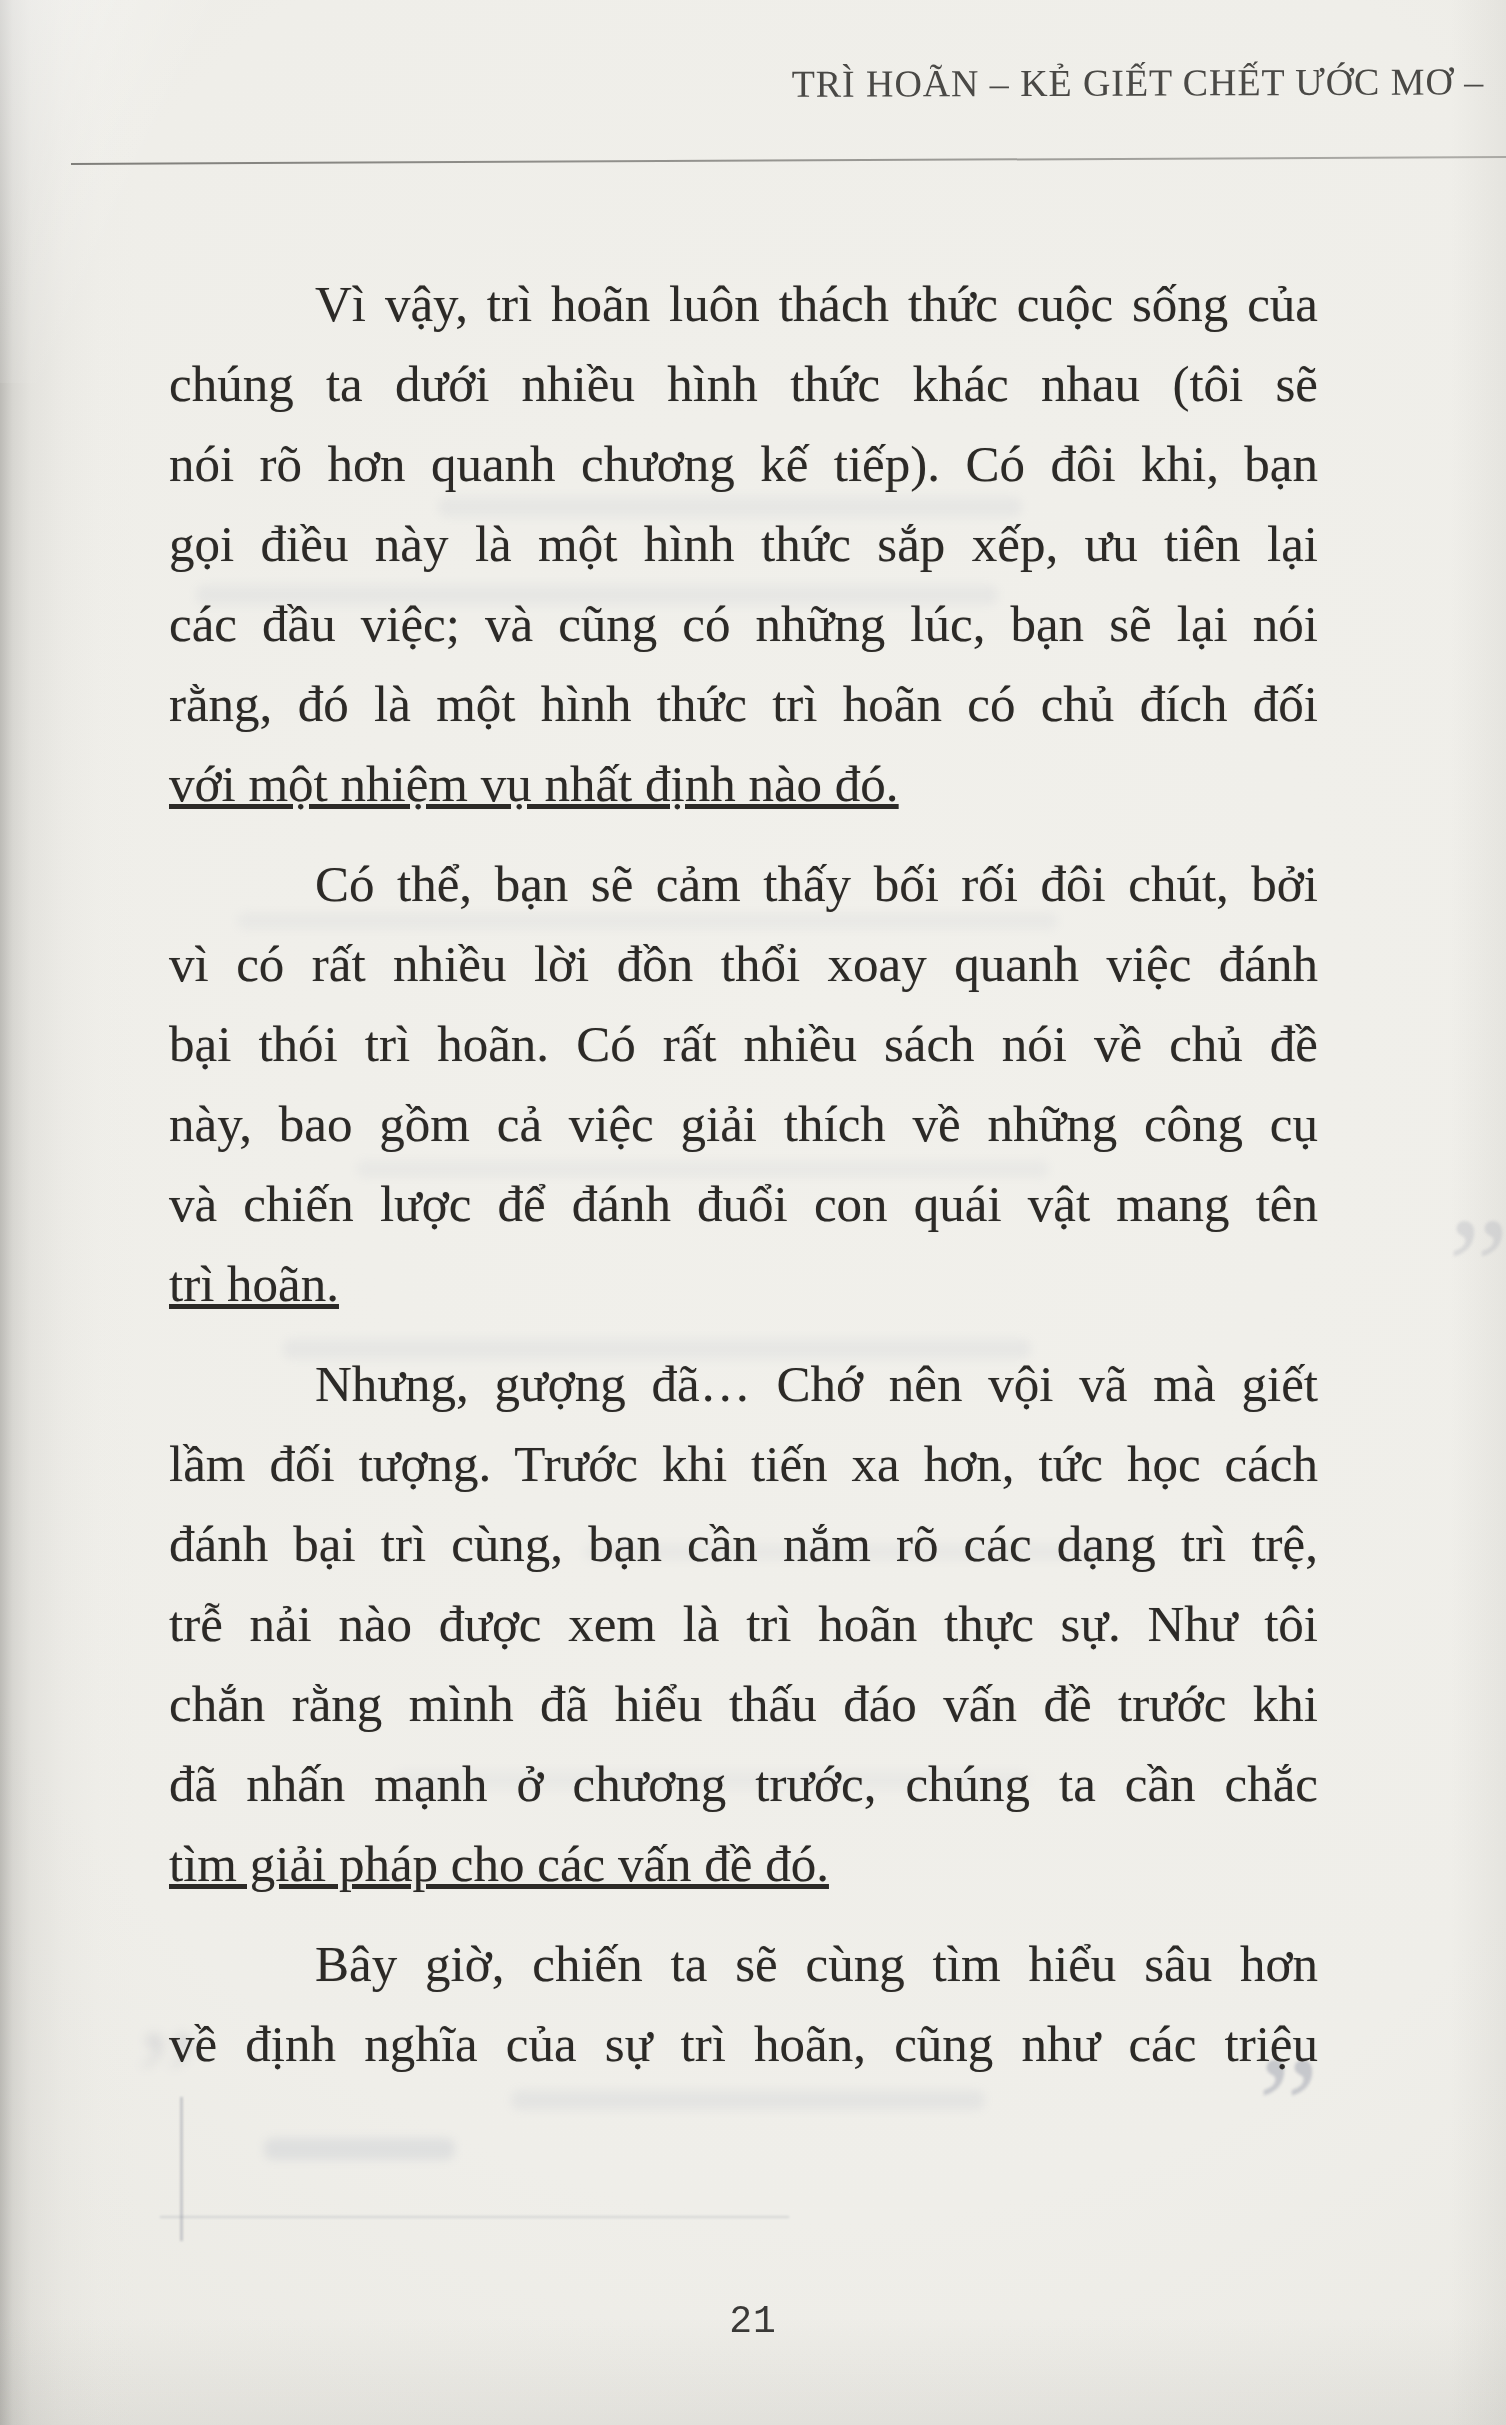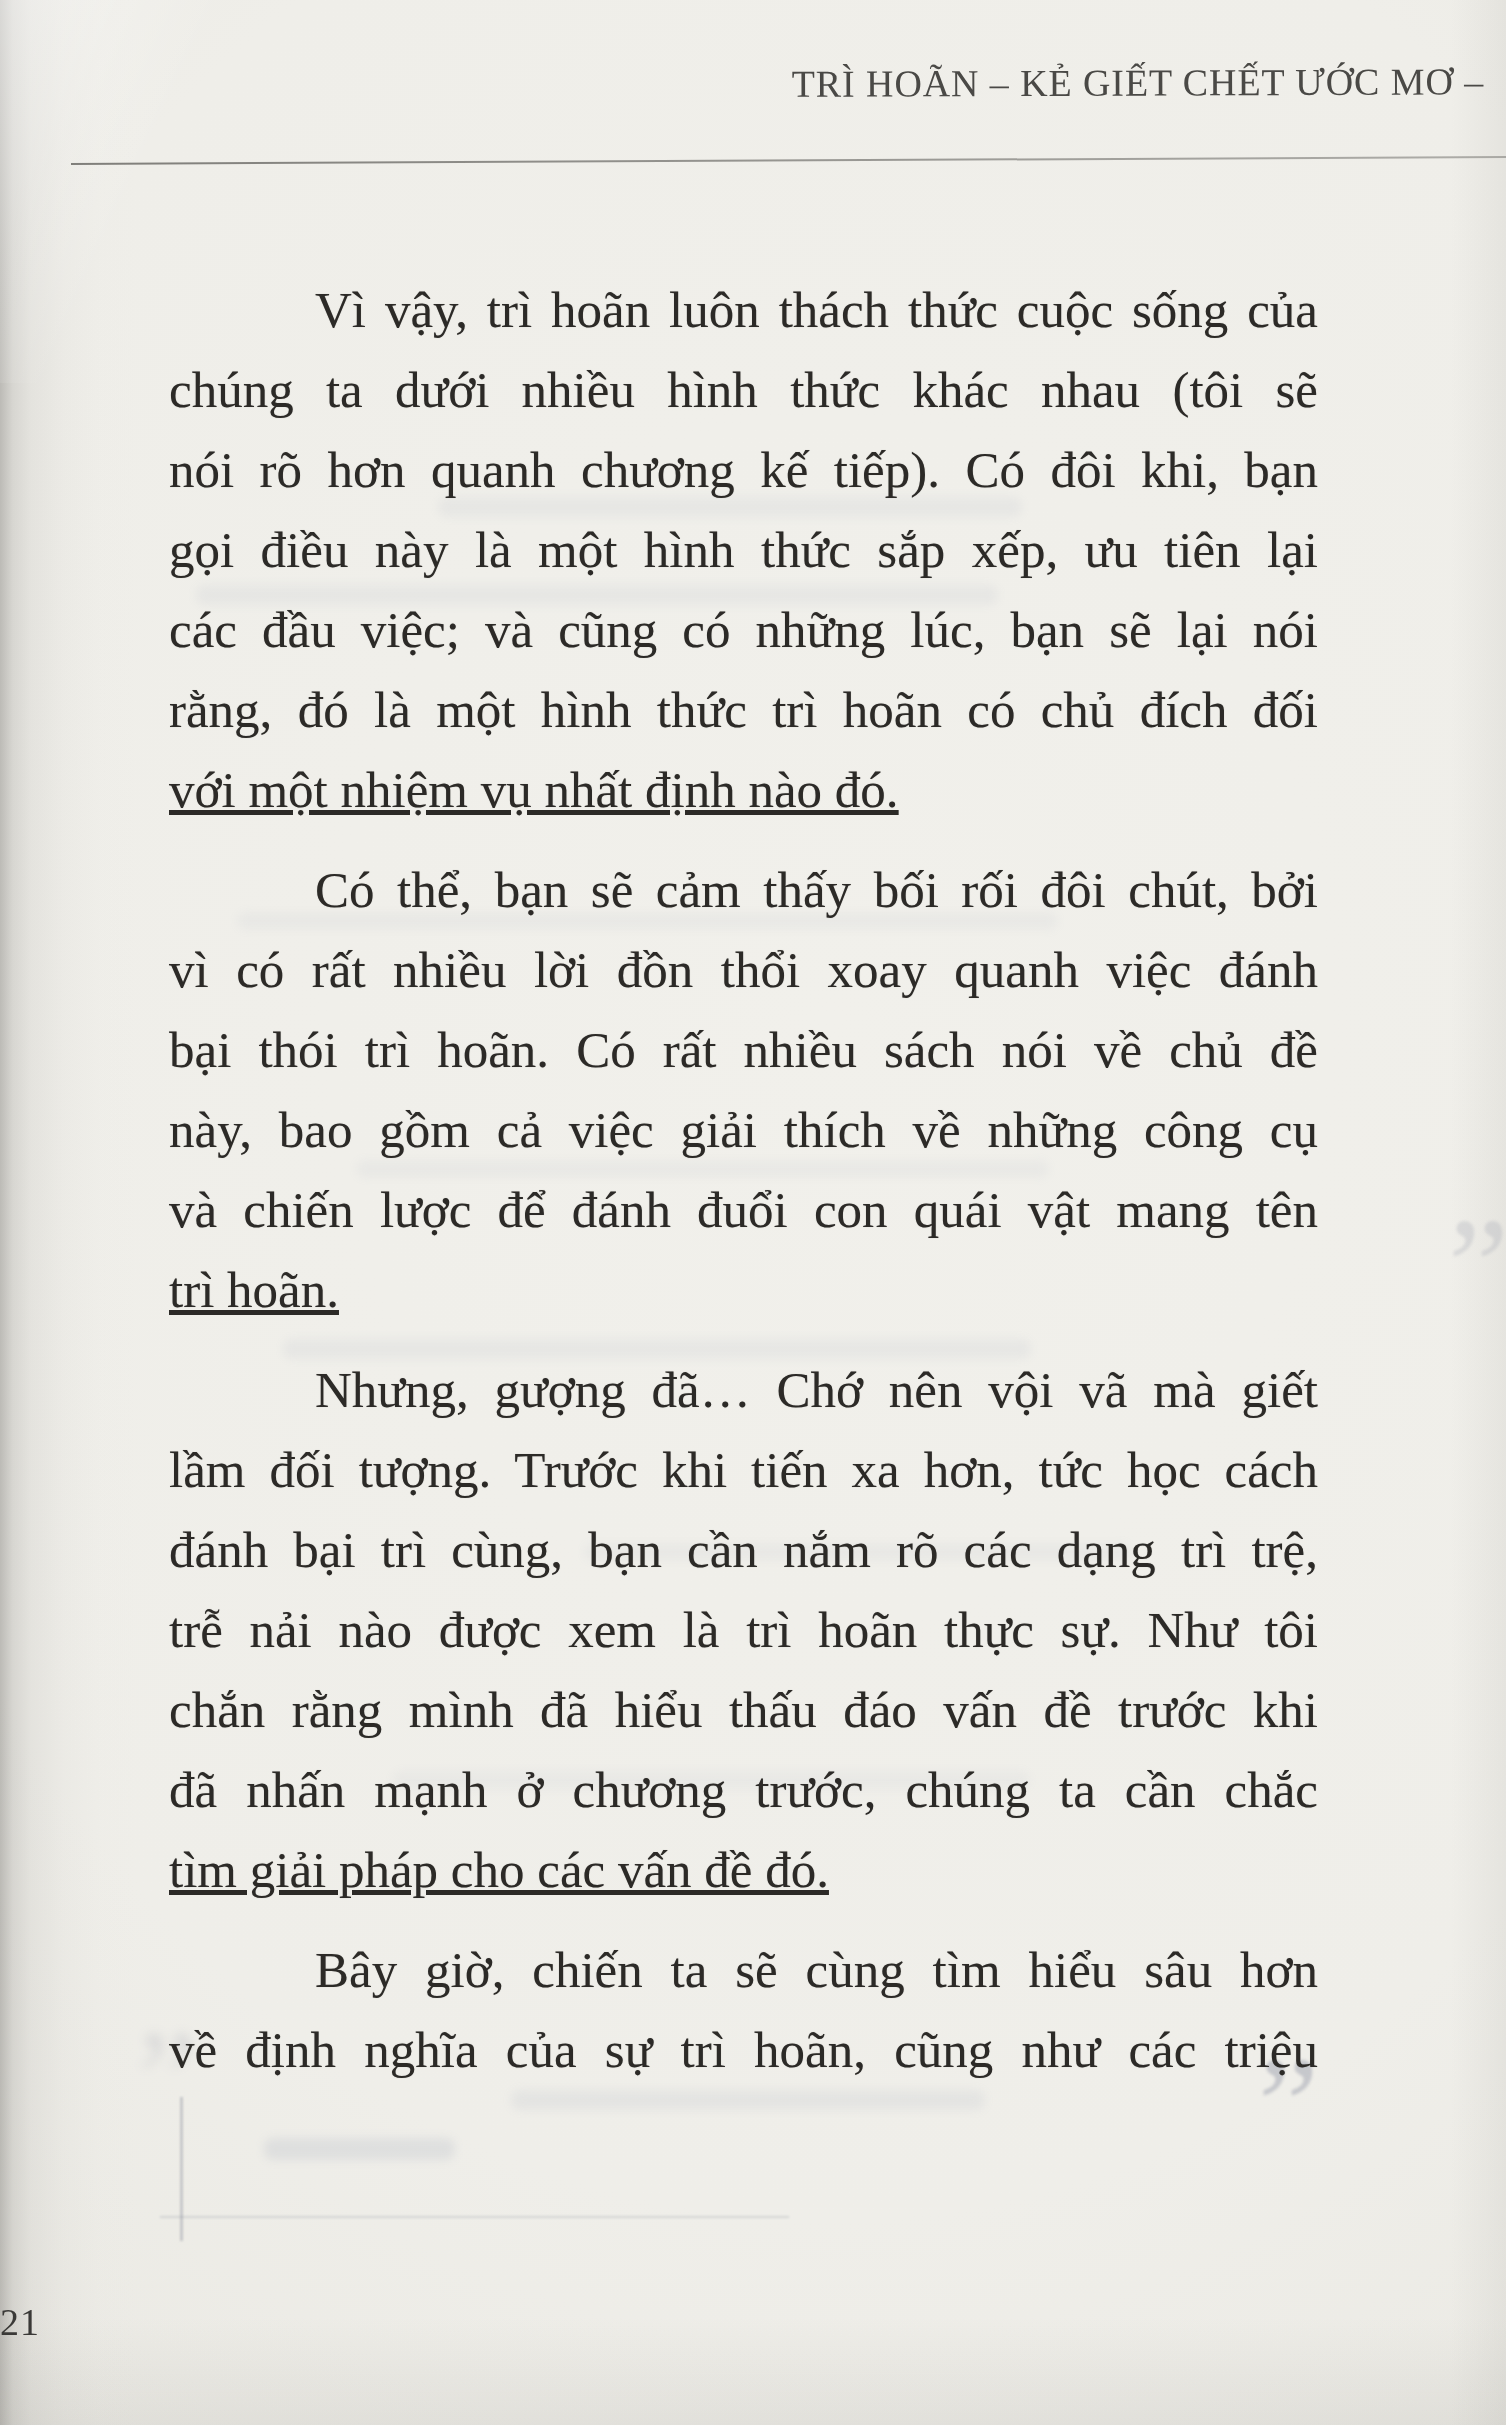"Vì vậy, trì hoãn luôn" .body-text { top: 270px -> 264px }
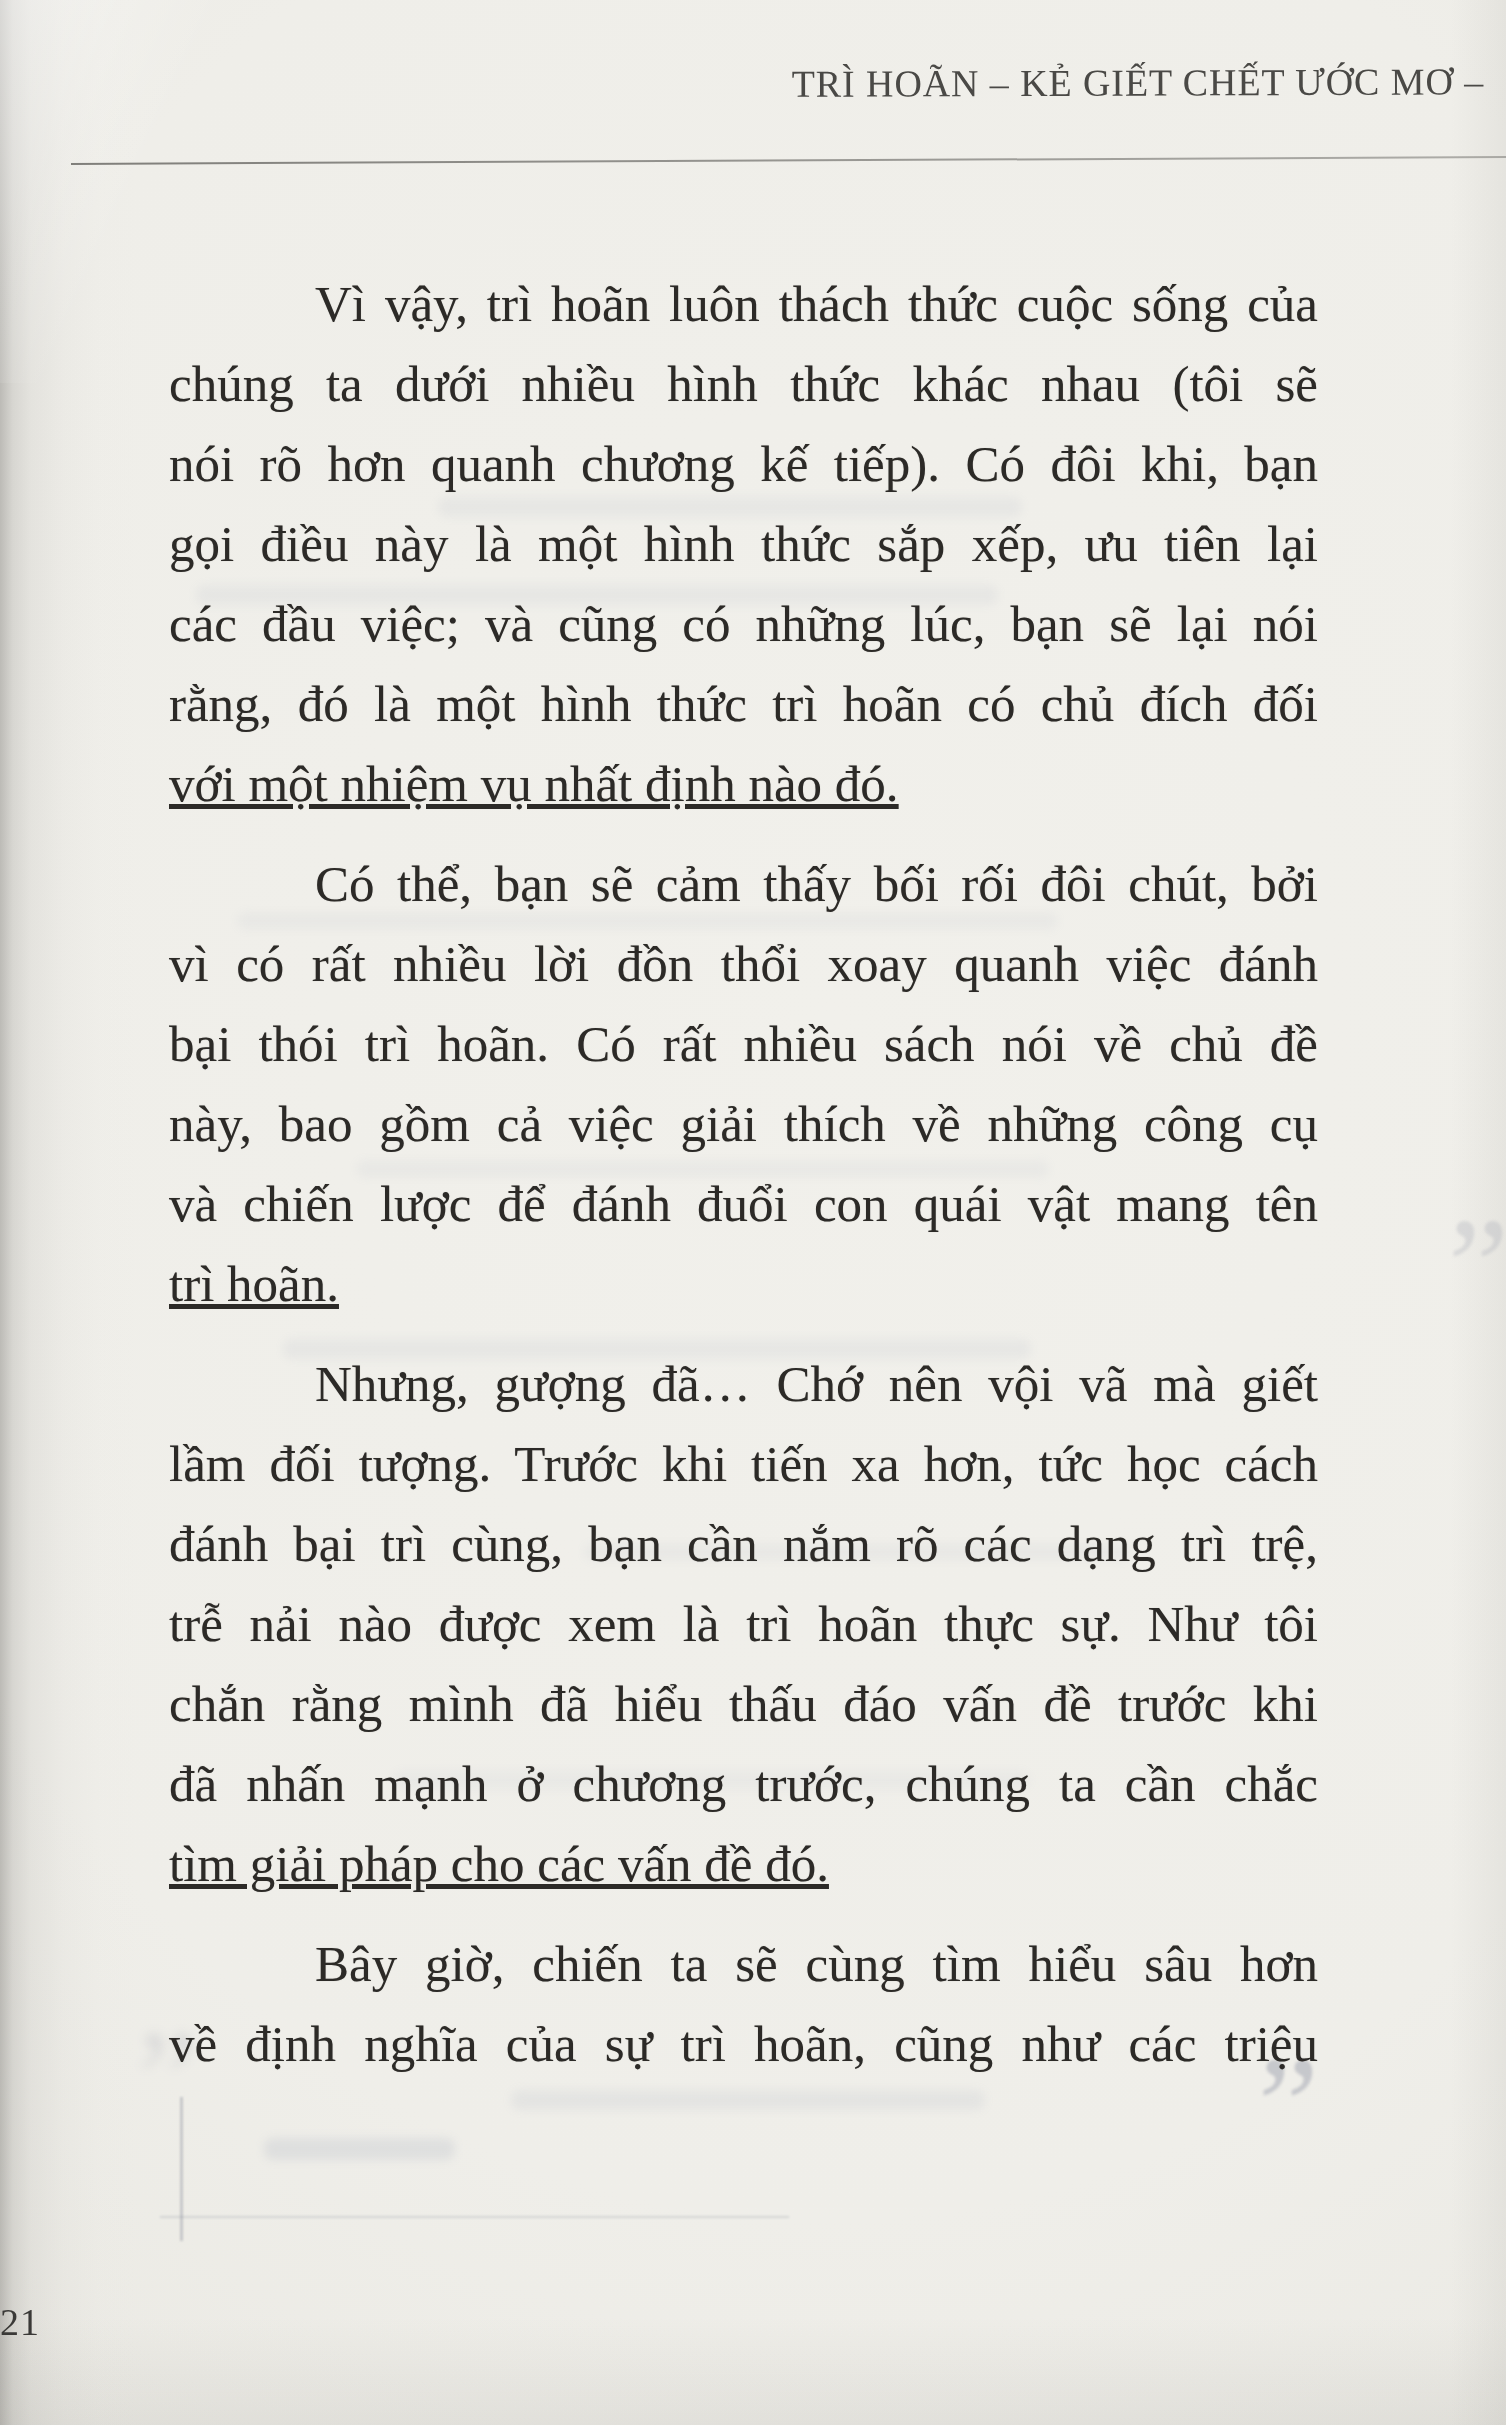"21" .folio { font-family: none -> Liberation Mono, monospace; text-align: left -> center }
